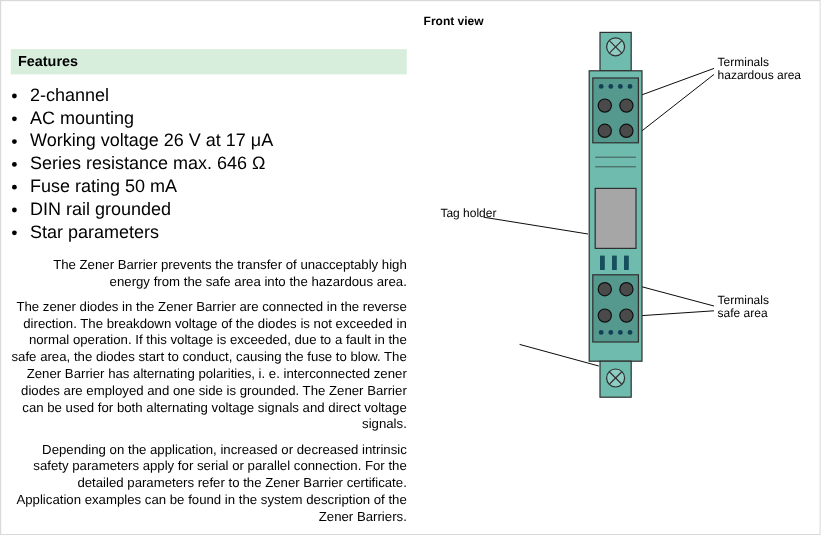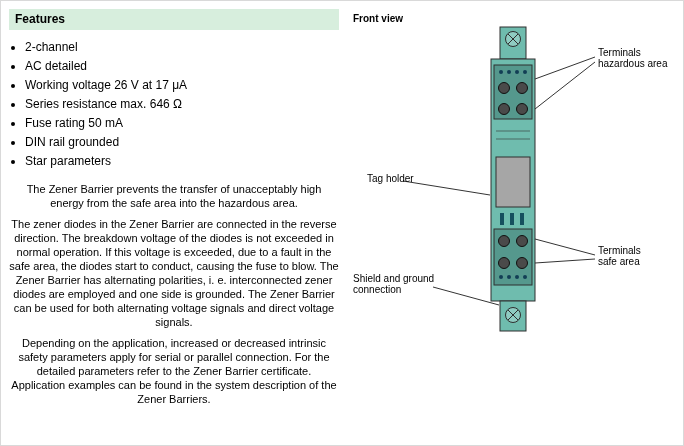"Features" .col-left { margin-top: none -> 32px }
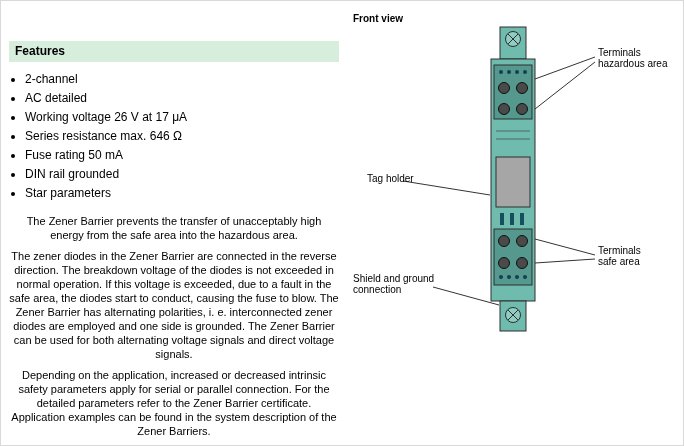"2-channel" ul.features-list { font-size: 12px -> 15px }
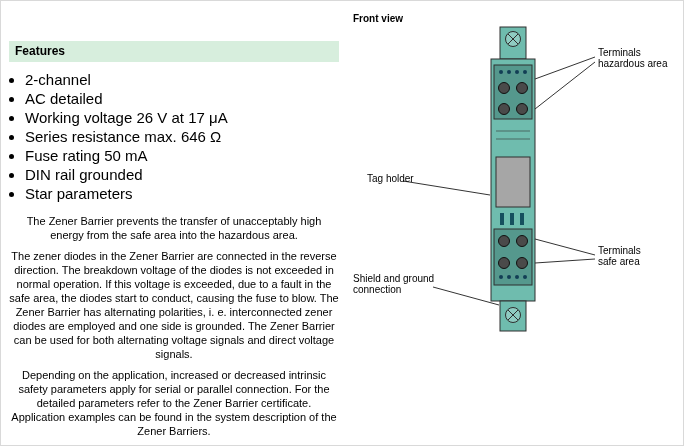"AC detailed" li { text: detailed -> mounting }
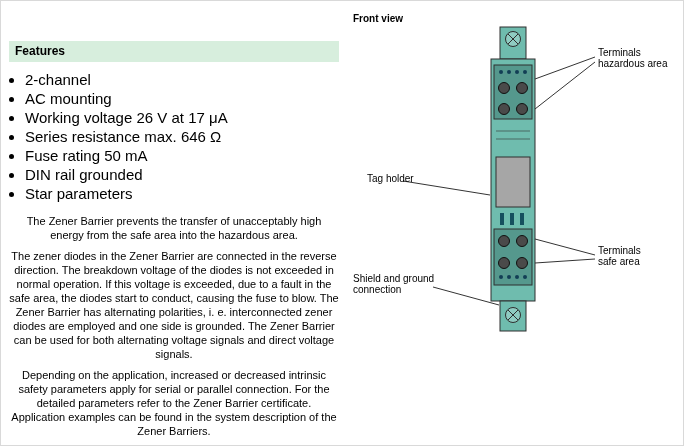"The Zener Barrier prevents the" .function-text p { text-align: center -> right }
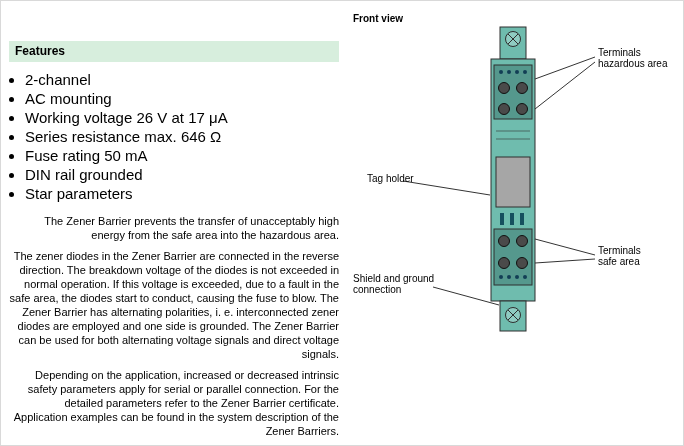"Shield and ground" div.dg-label { html: <div>Shield and ground connection</div> -> none }
